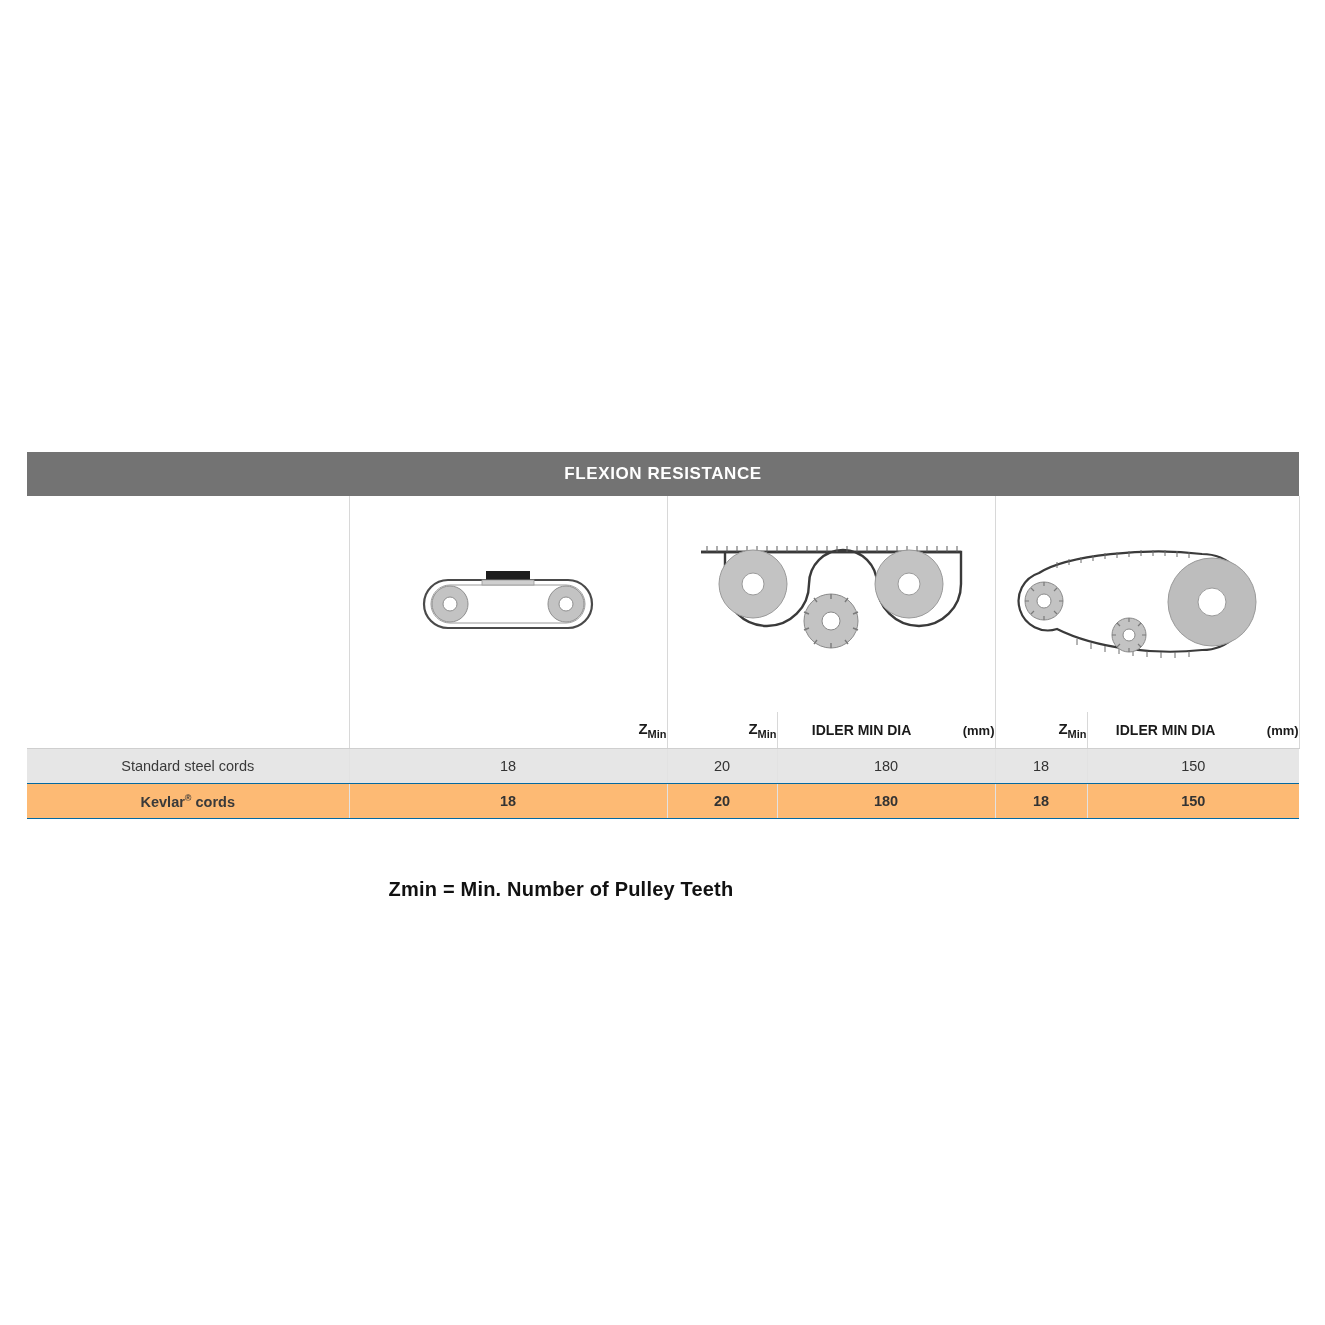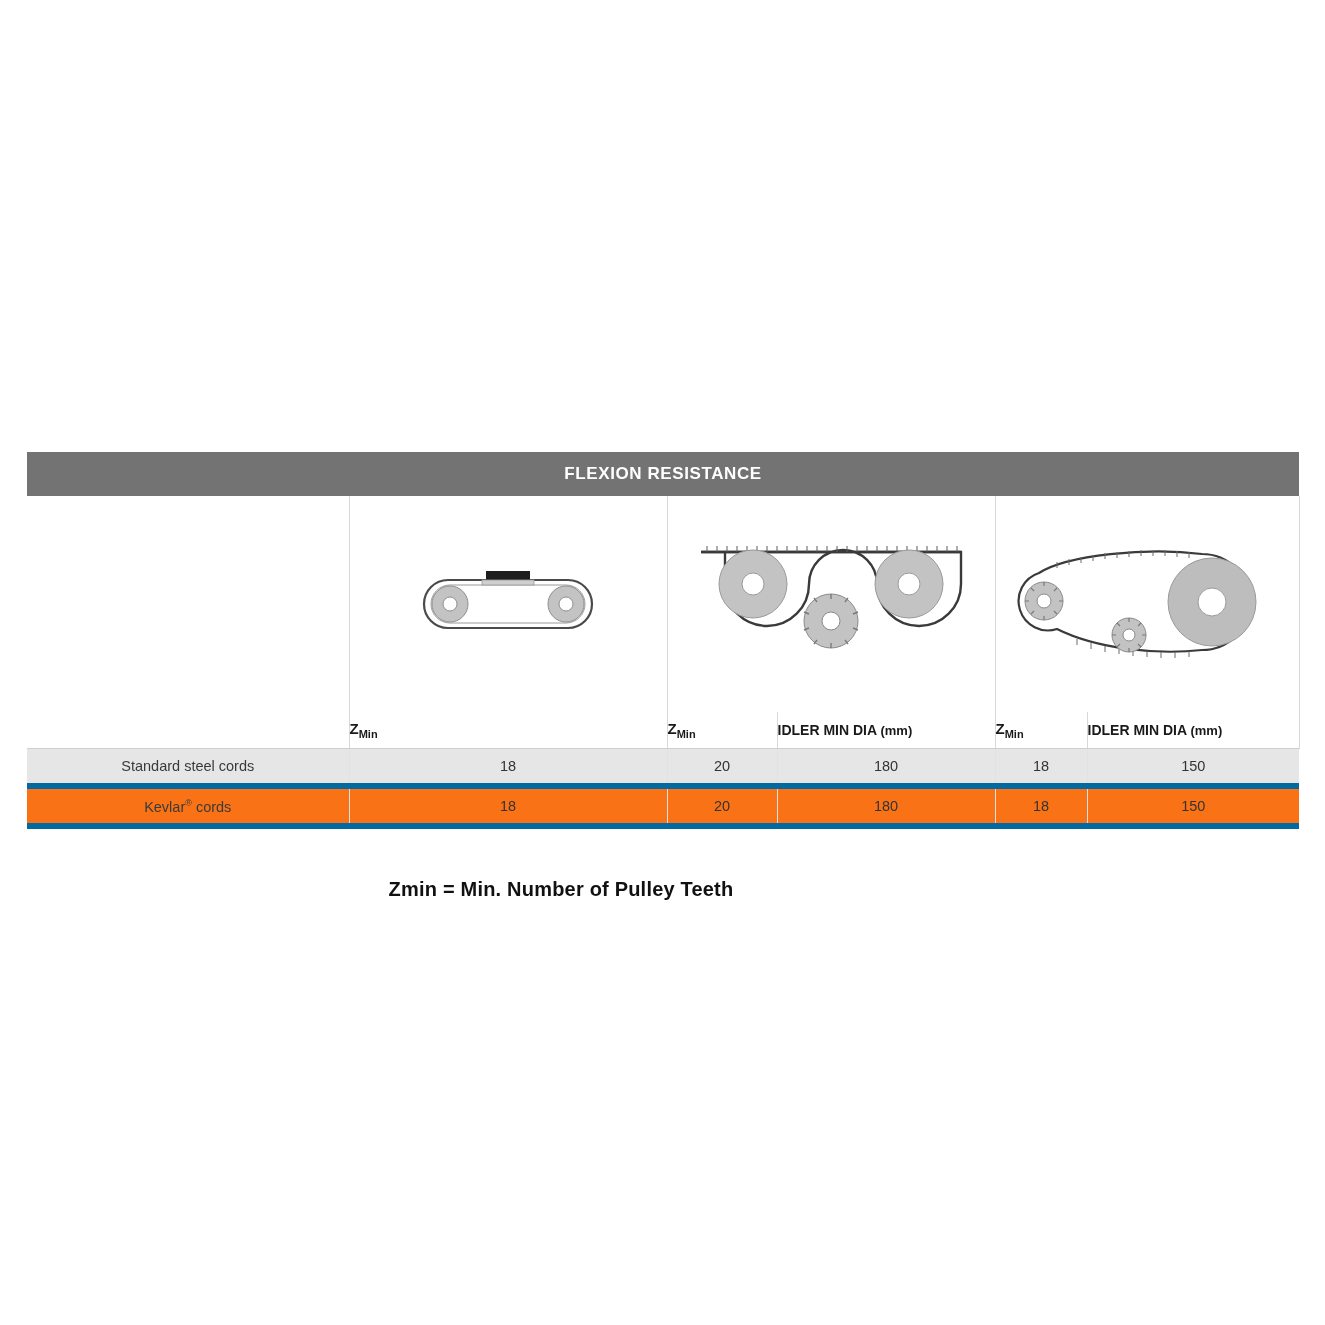"ZMin" .sub-head { text-align: left -> right }
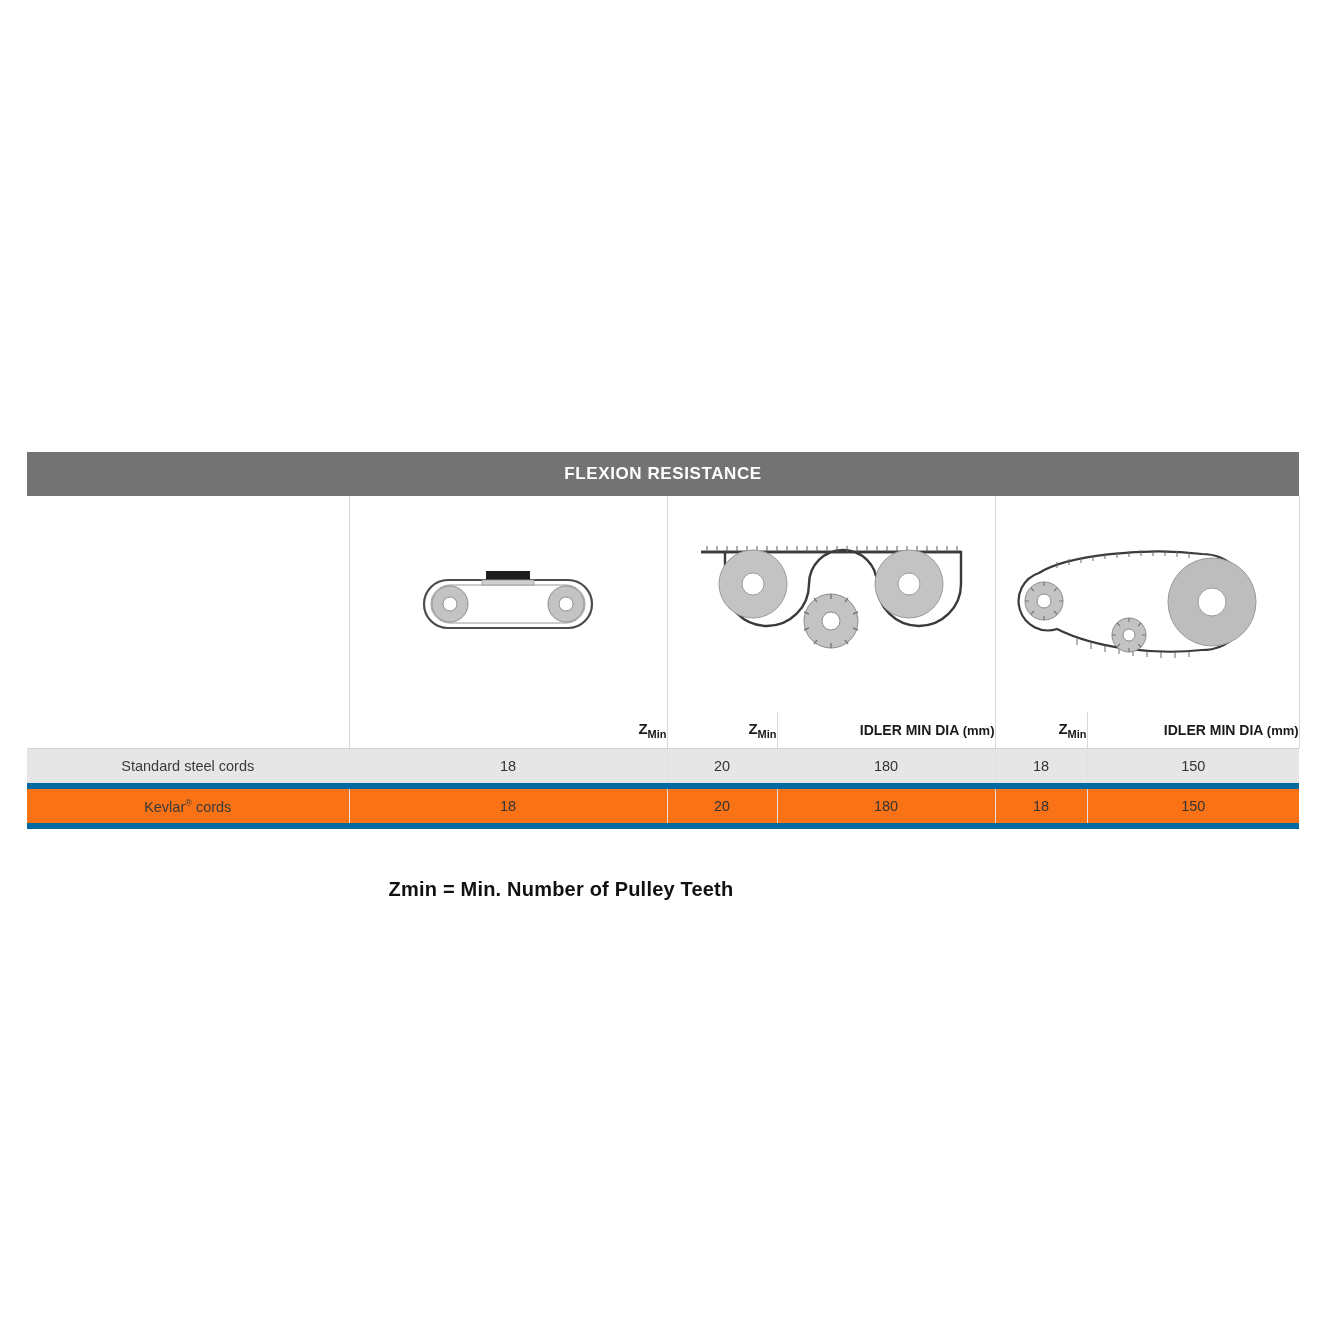"(mm)" .sub-head .unit { margin-left: none -> 48px }
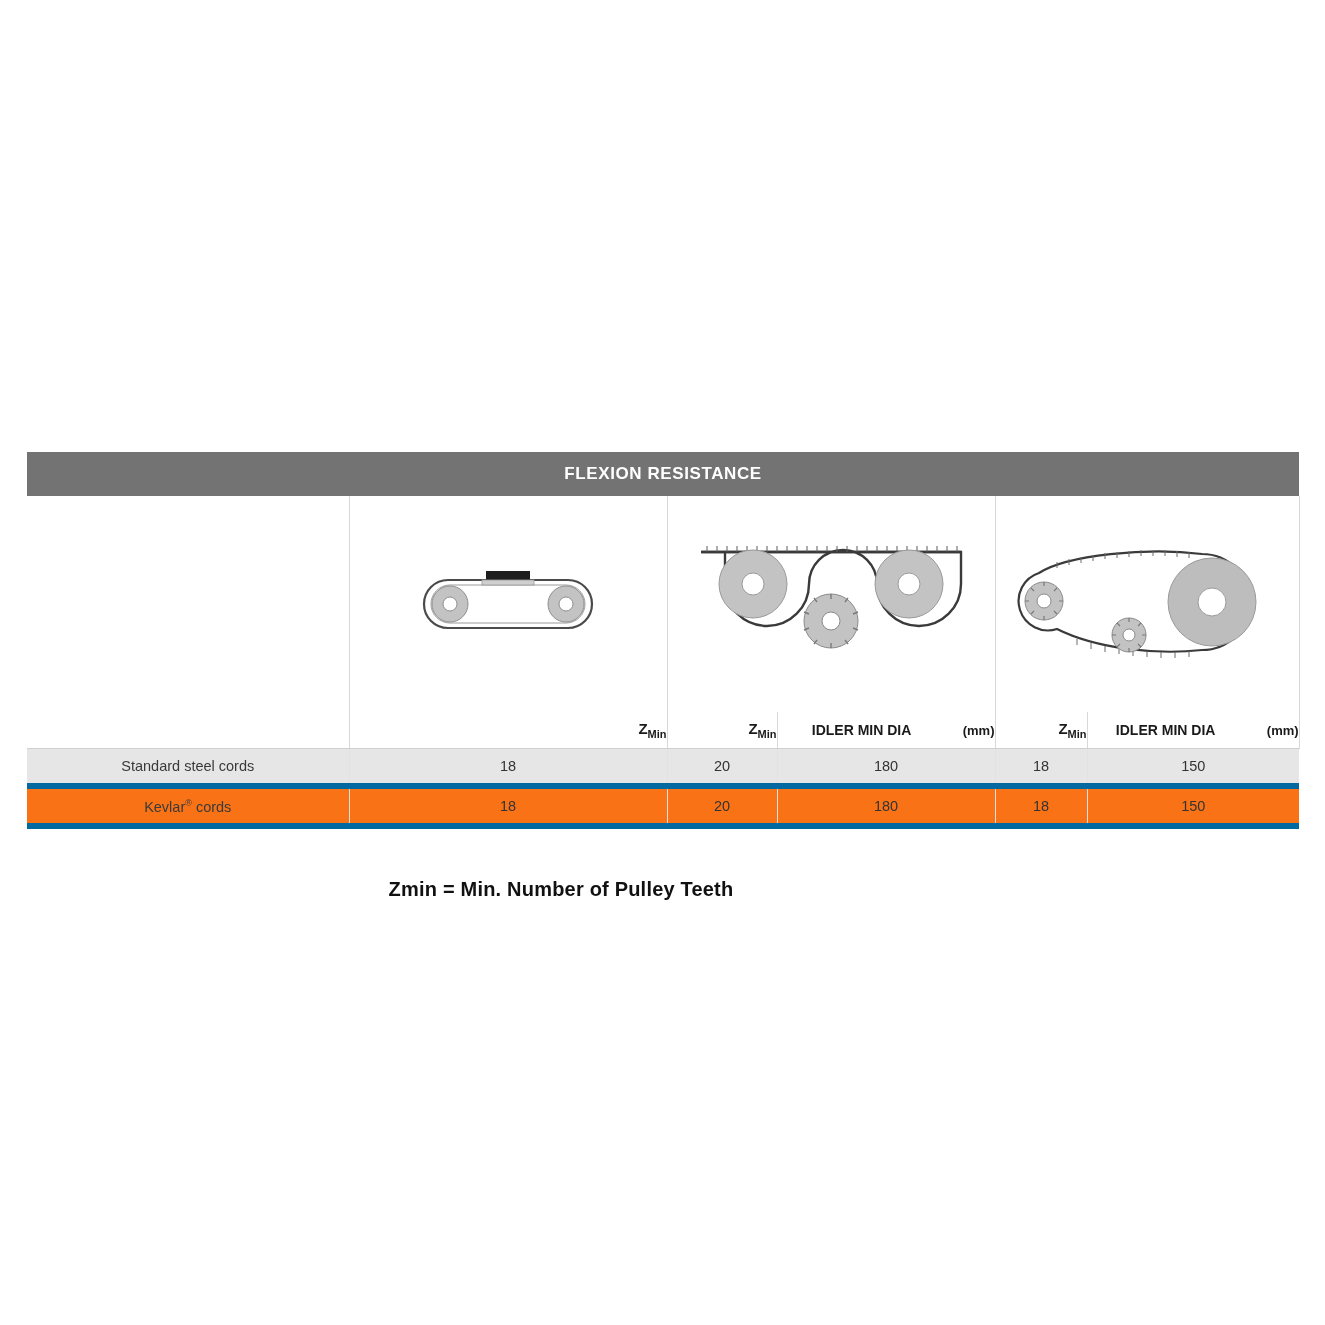"Standard steel cords" tr.data-row td { border-bottom: 6px solid #0369a1 -> 1px solid #0369a1 }
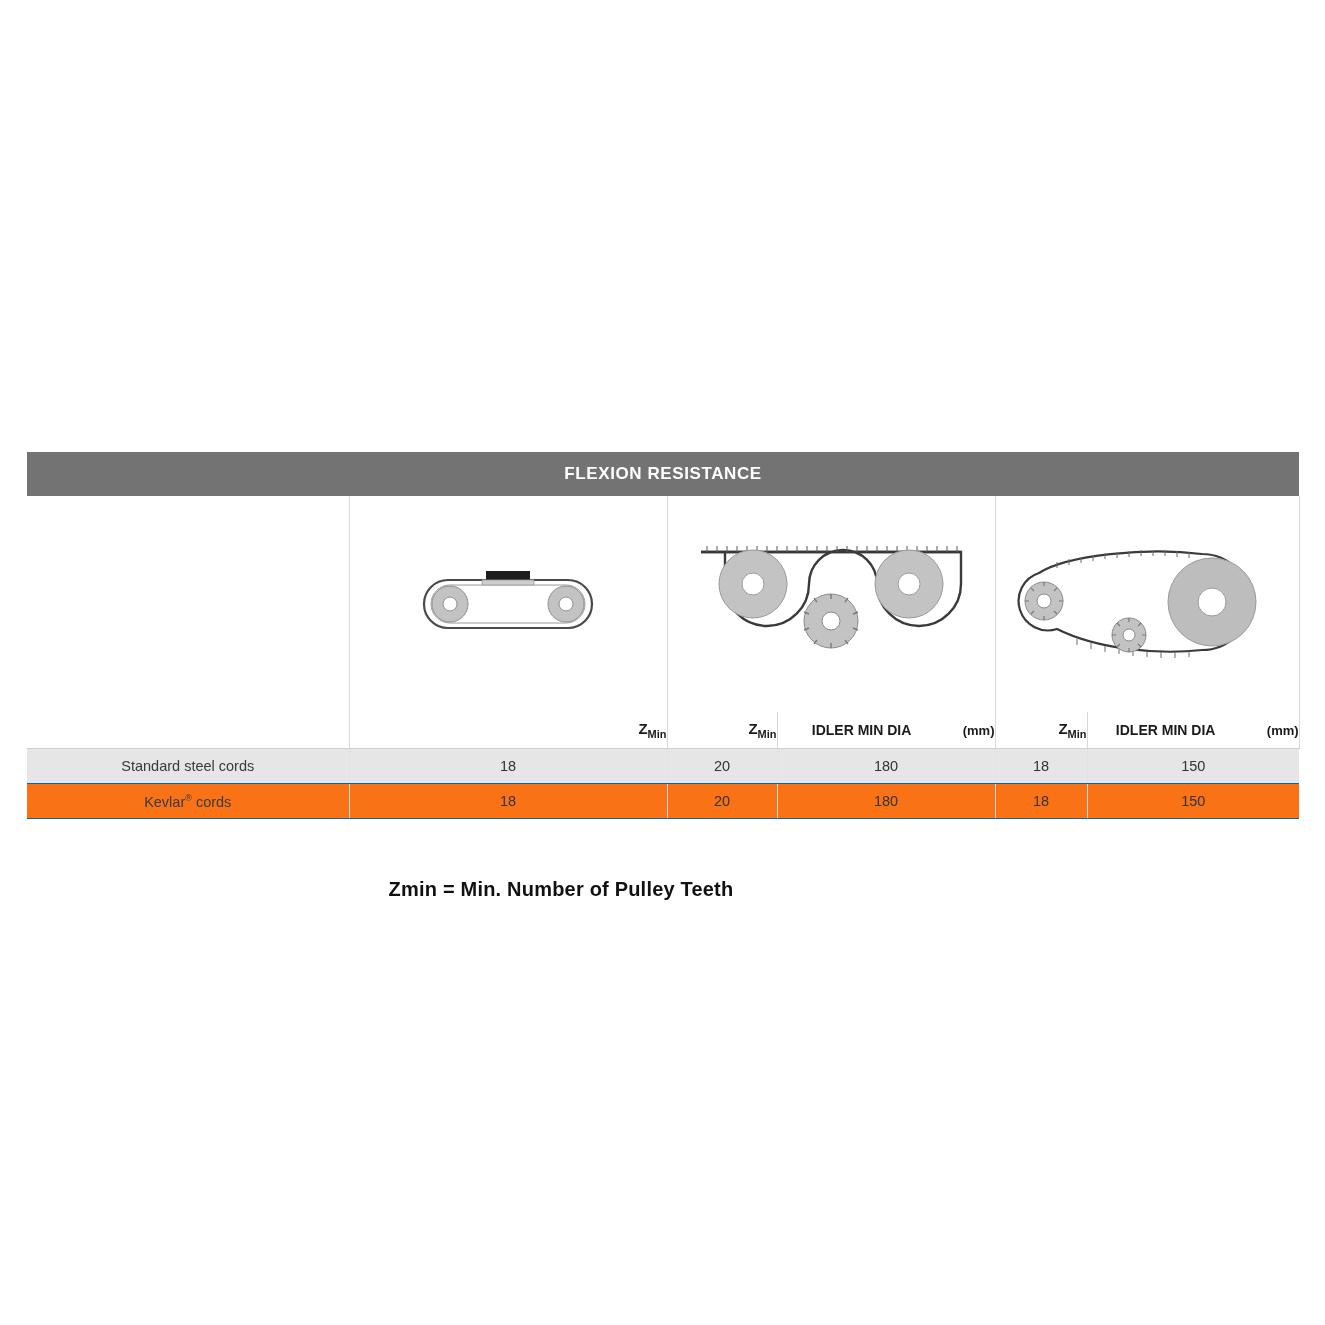"Kevlar® cords" tr.data-row.even td { background: #f97316 -> #fdba74; font-weight: none -> bold }
